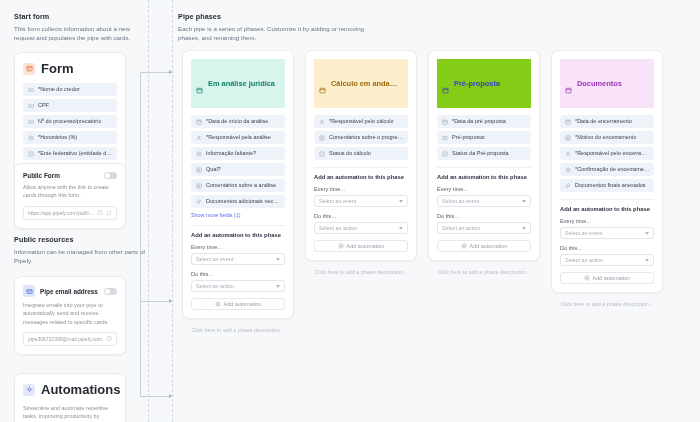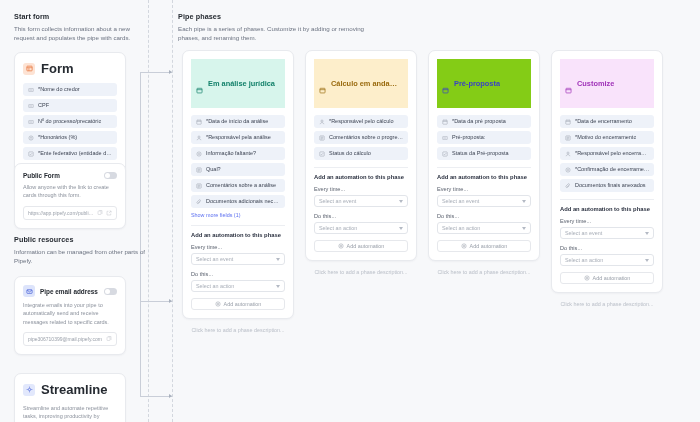"Customize" span.phase-name { text: Customize -> Documentos }
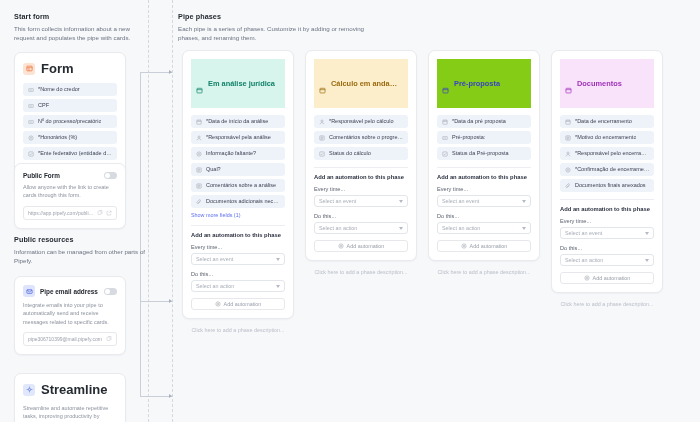"Streamline" span.card-head-title { text: Streamline -> Automations }
